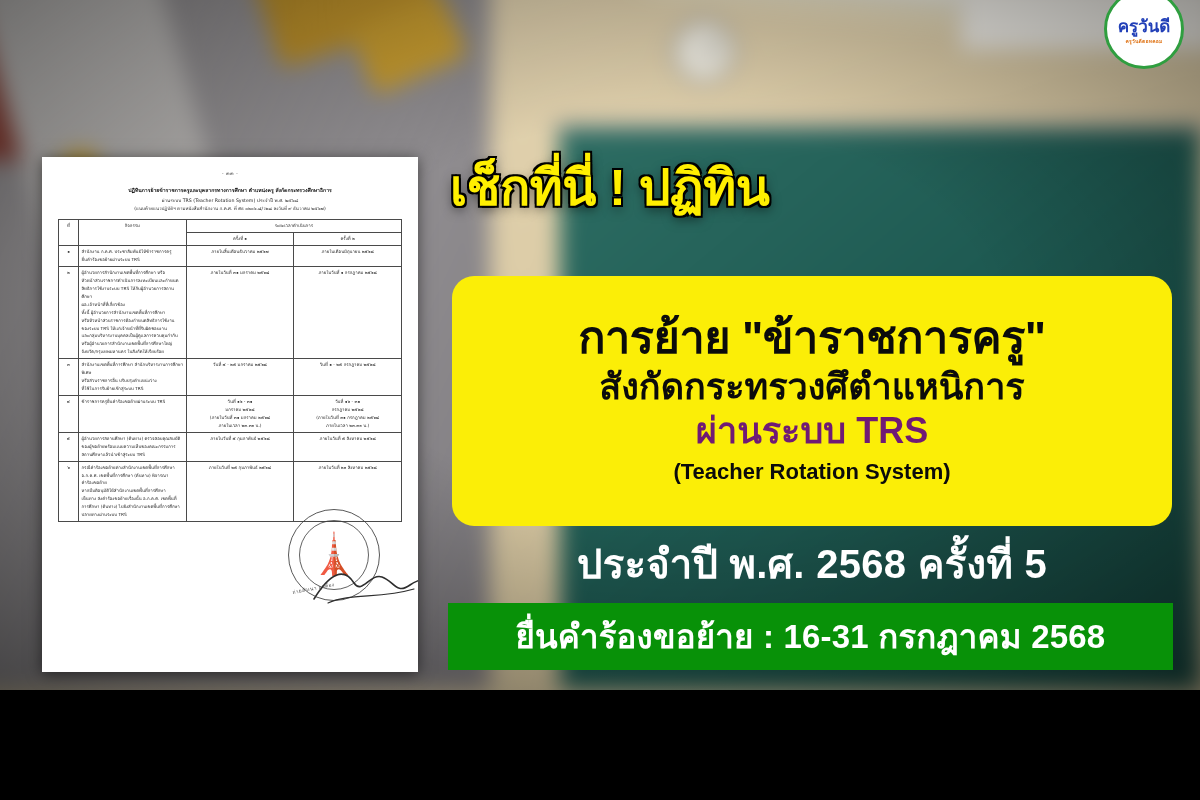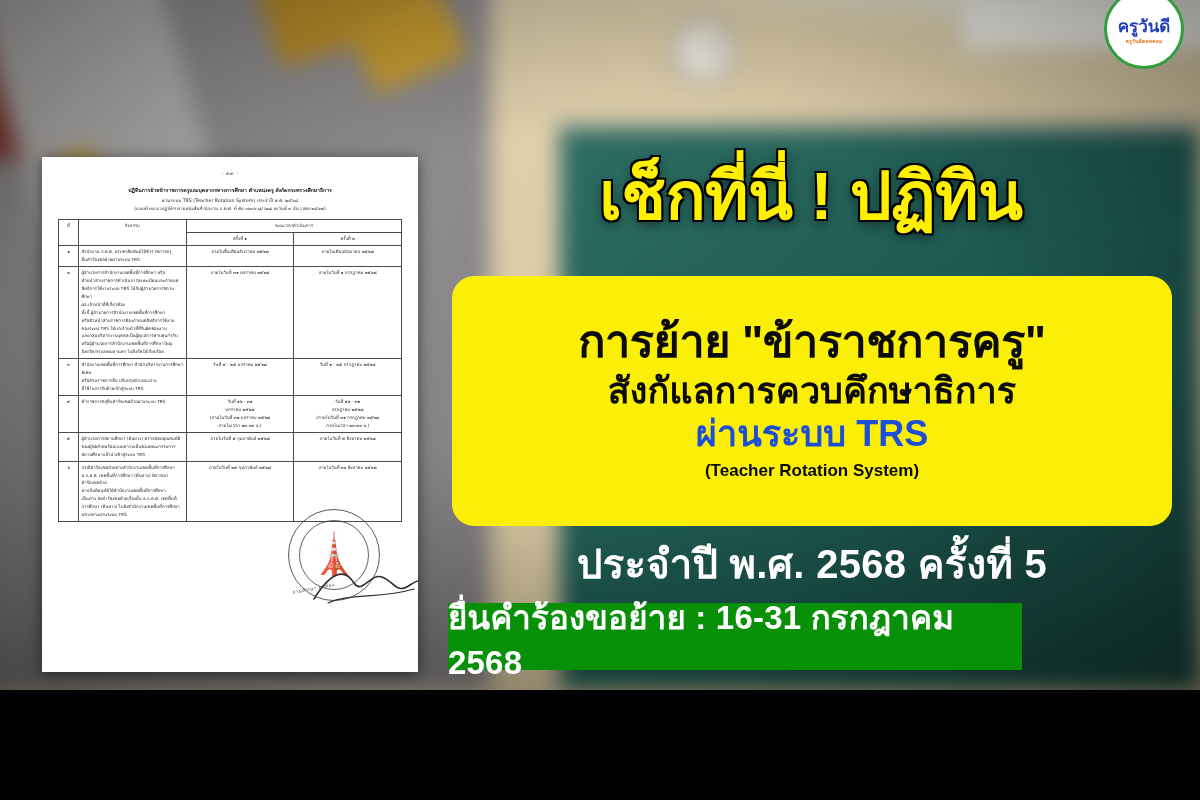"เช็กที่นี่ ! ปฏิทิน" .headline { font-size: 66px -> 50px; text-align: center -> left }
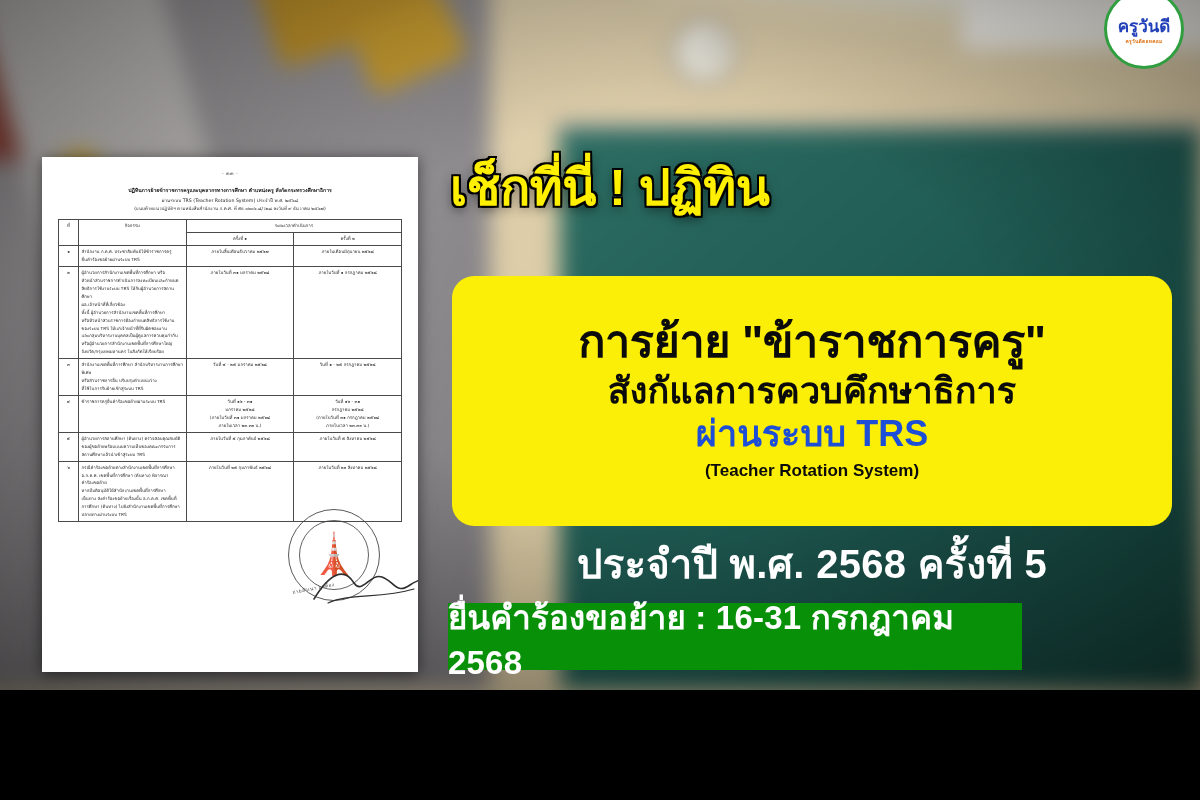"สังกัแลการควบคึกษาธิการ" div.yc-l2 { text: สังกัแลการควบคึกษาธิการ -> สังกัดกระทรวงศึตำแหนิการ }
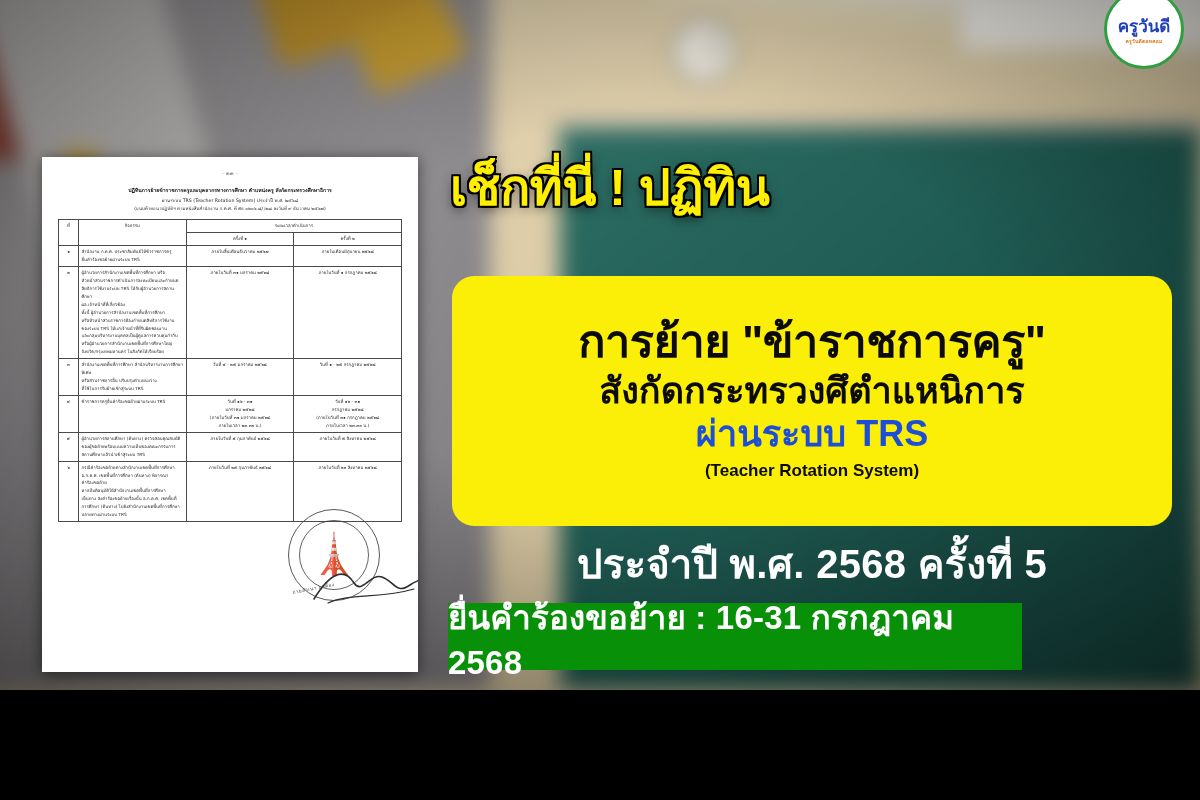"ผ่านระบบ TRS" .yc-l3 { color: #1d4ed8 -> #701a75 }
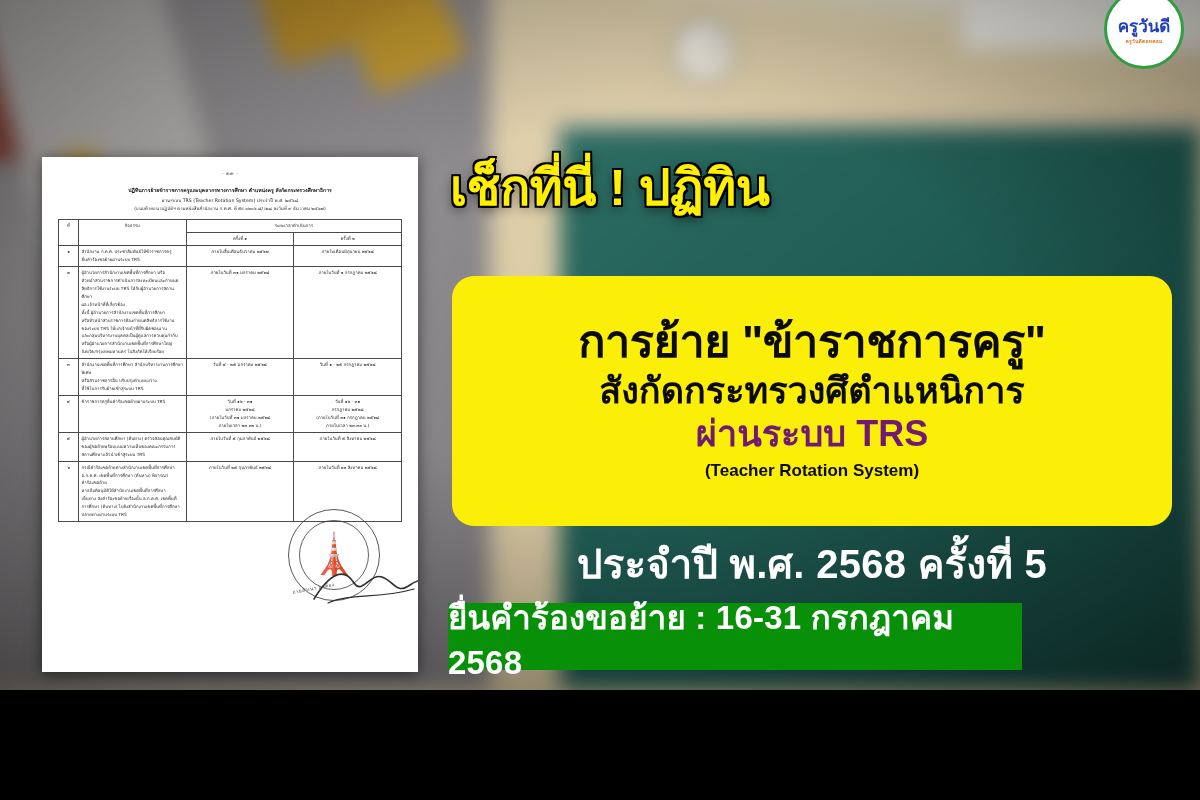"(Teacher Rotation System)" .yc-l4 { font-size: 17px -> 22px }
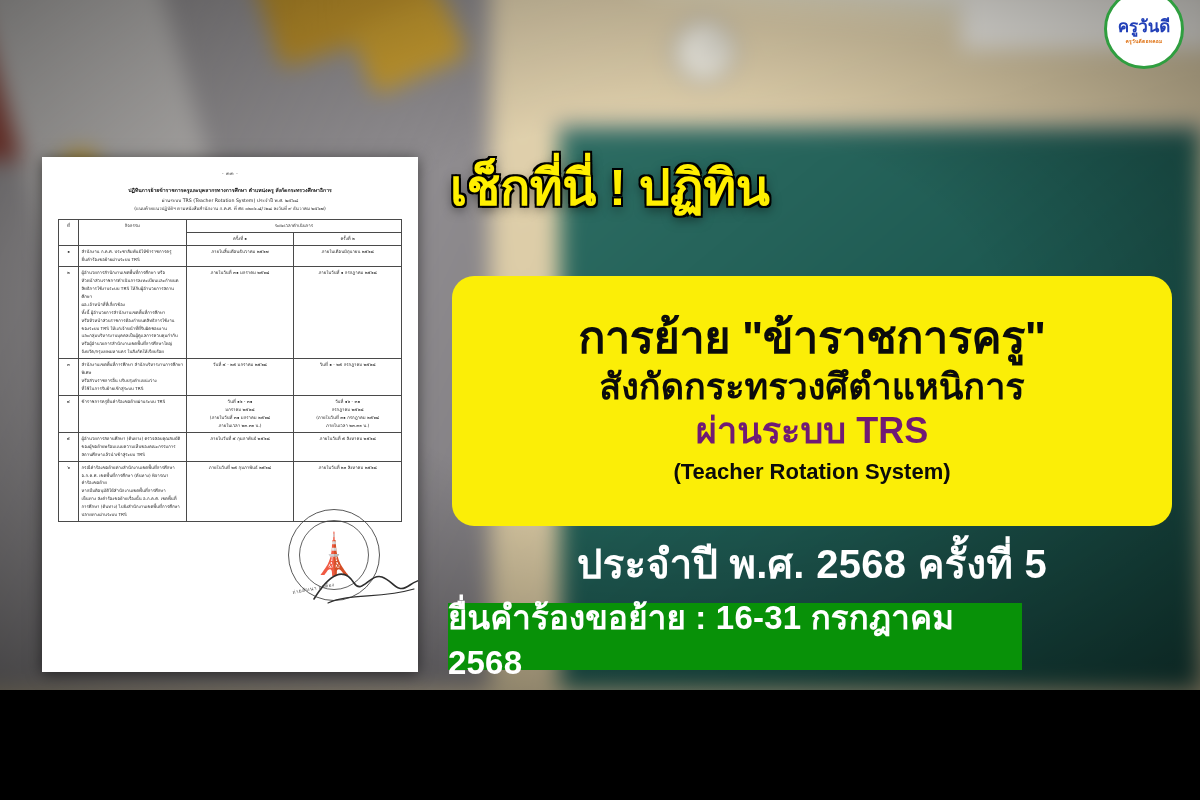"ยื่นคำร้องขอย้าย : 16-31 กรกฎาคม 2568" .green-bar { width: 574px -> 725px }
